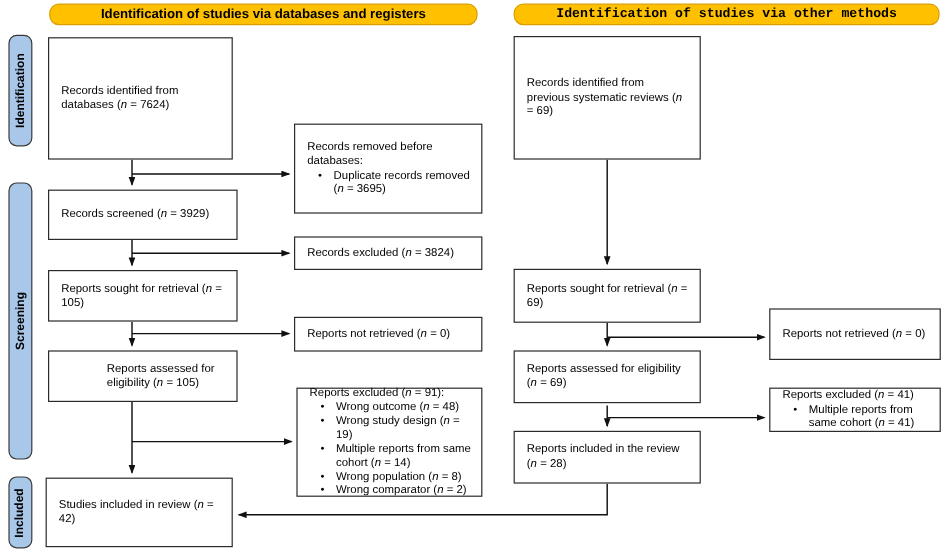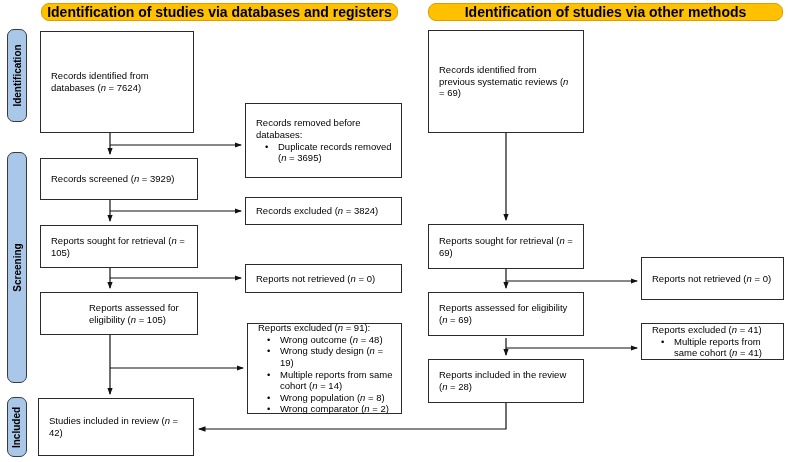"Identification of studies via databases" .hdr { font-size: 14px -> 11px }
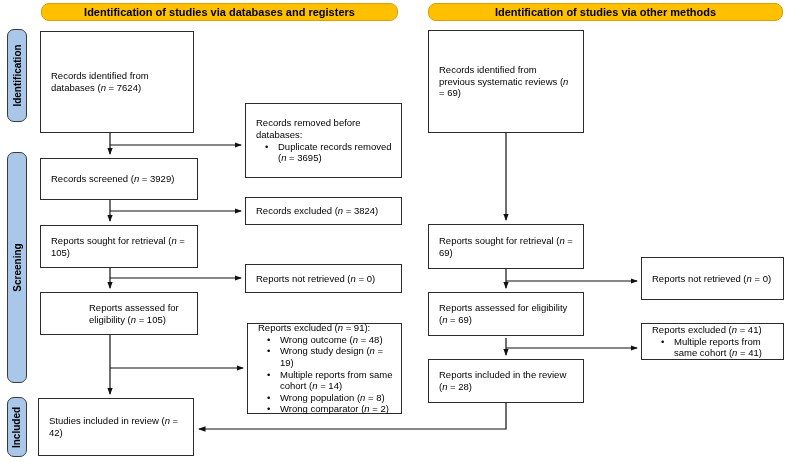"Identification of studies via other" div.hdr { font-family: none -> Liberation Mono, monospace }
